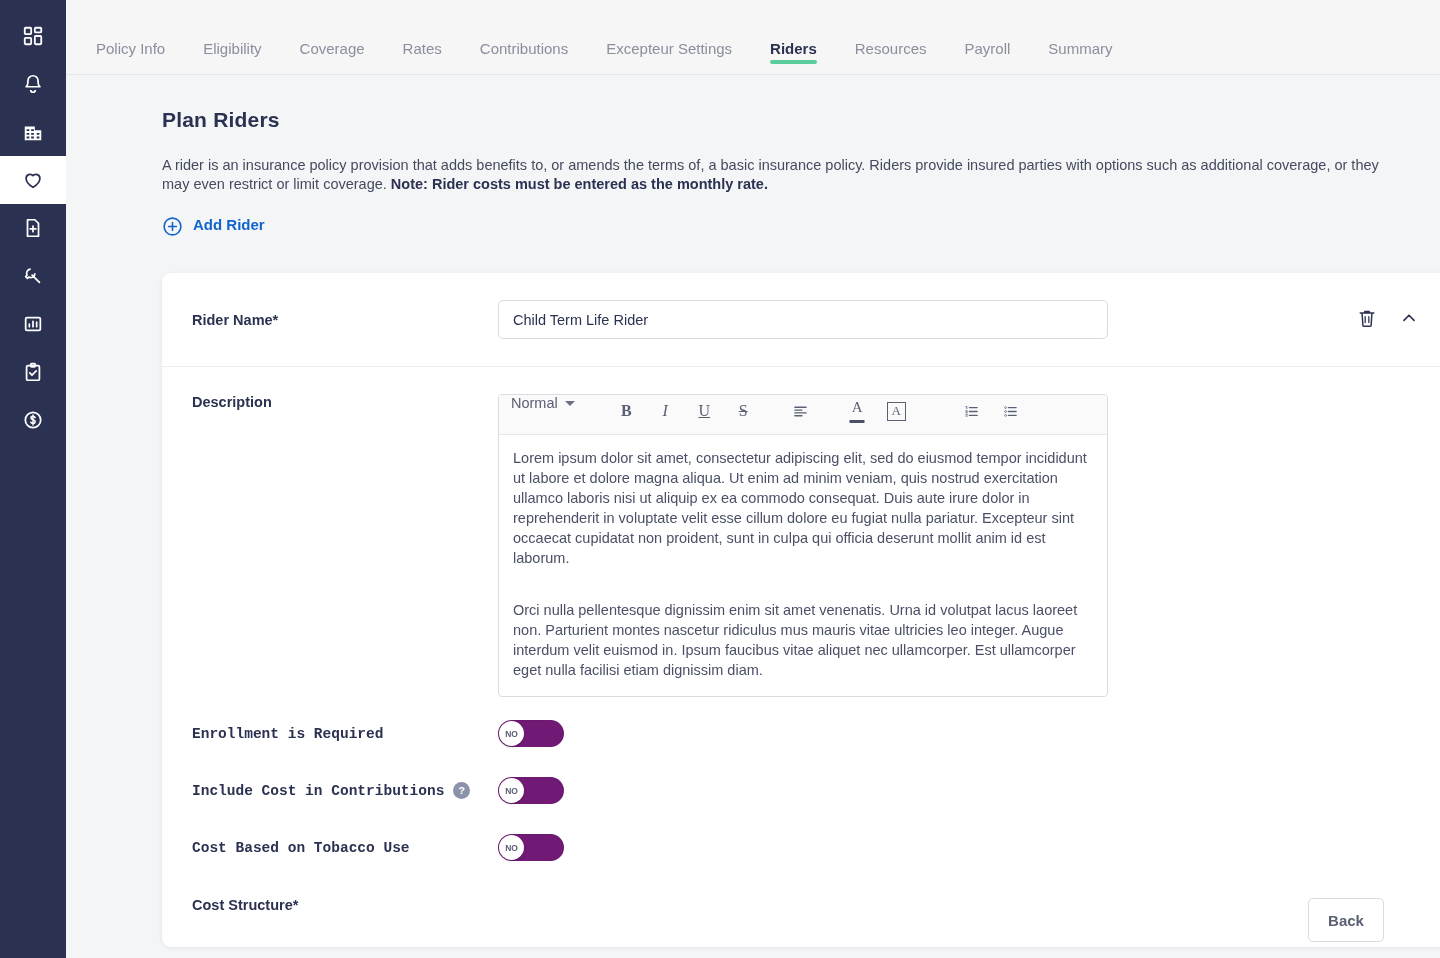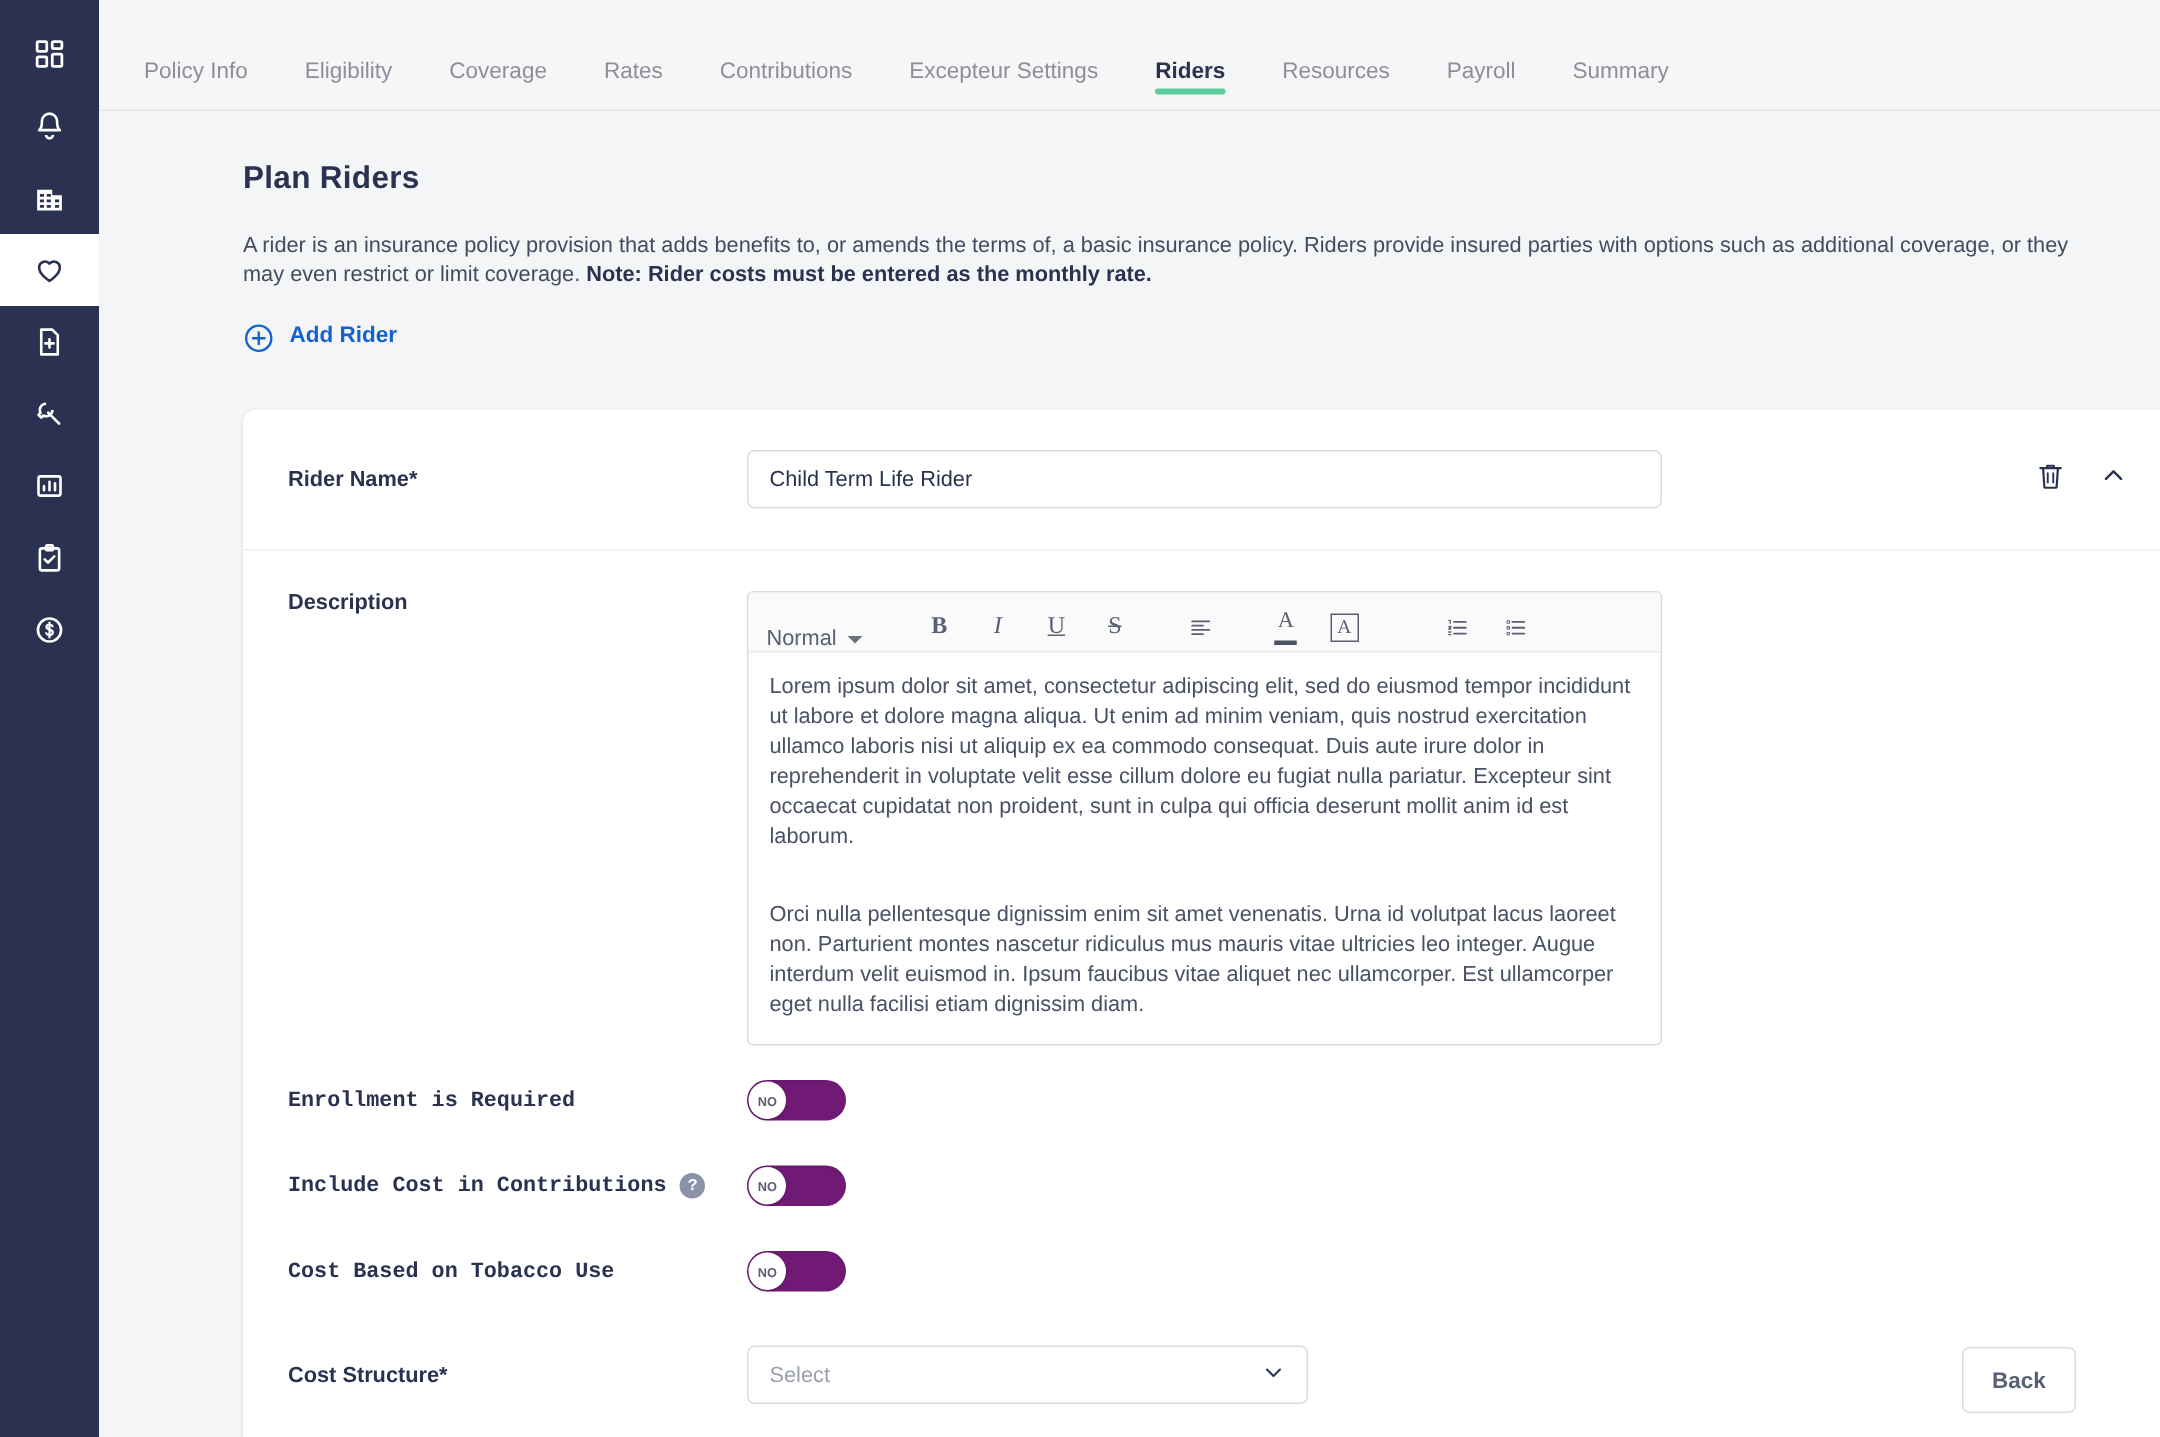"Normal" .editor-toolbar { align-items: flex-end -> flex-start }
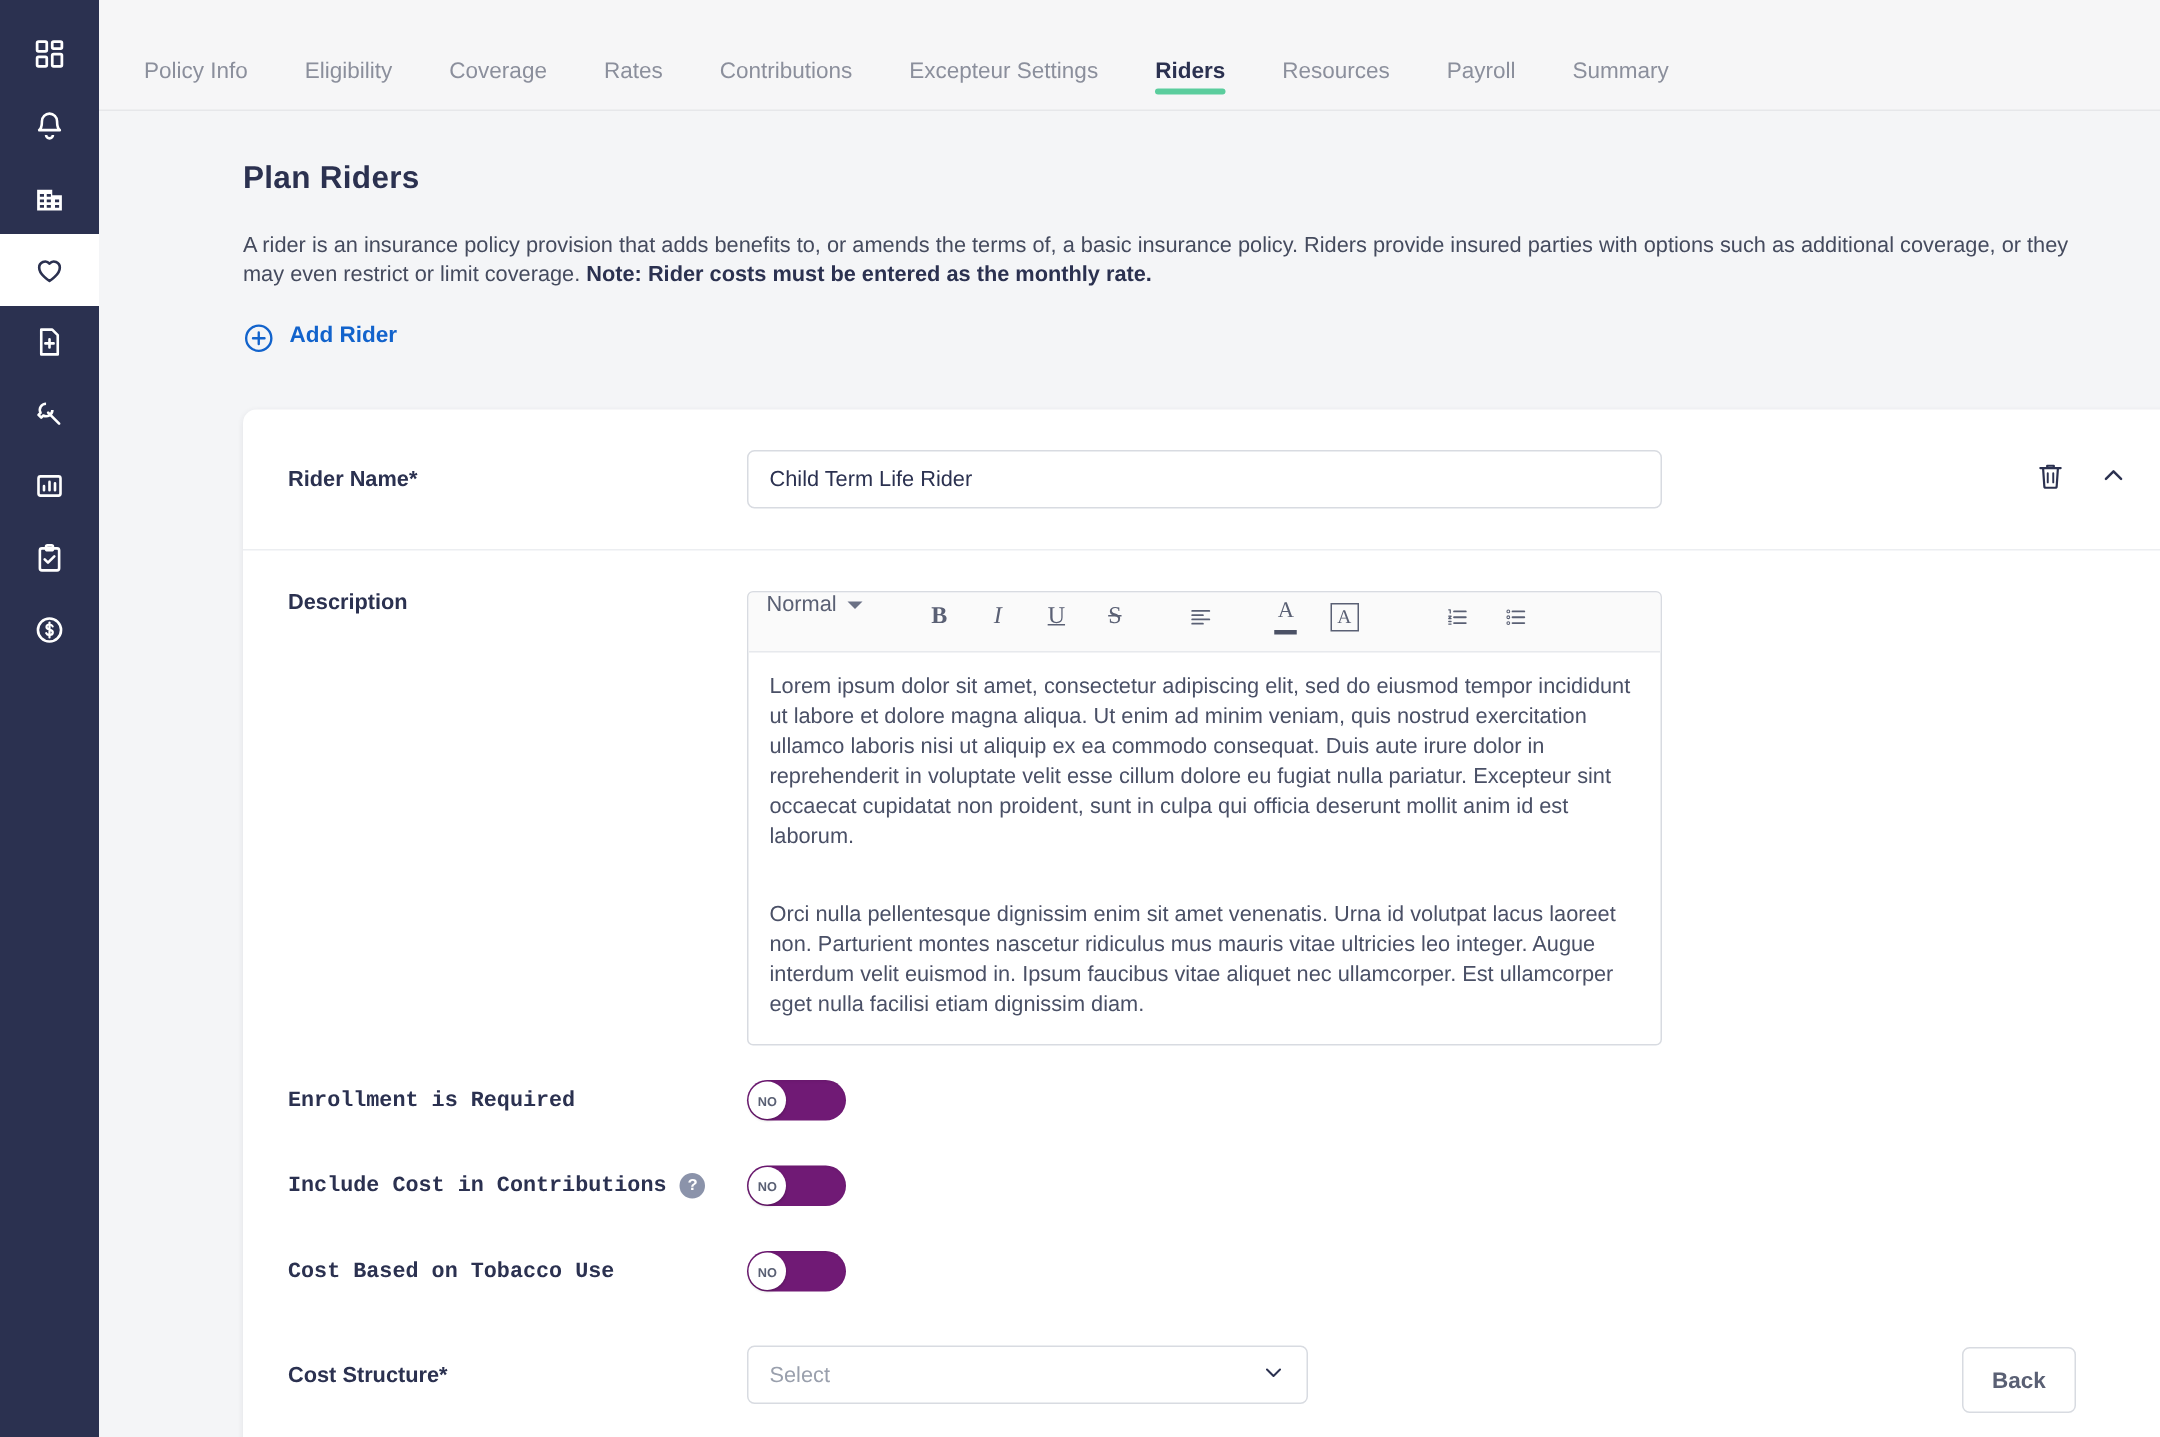"Select" div.select-box { html: <div> <span>Select</span> <span> <svg> <path></path> </svg> </span> </div> -> none }
